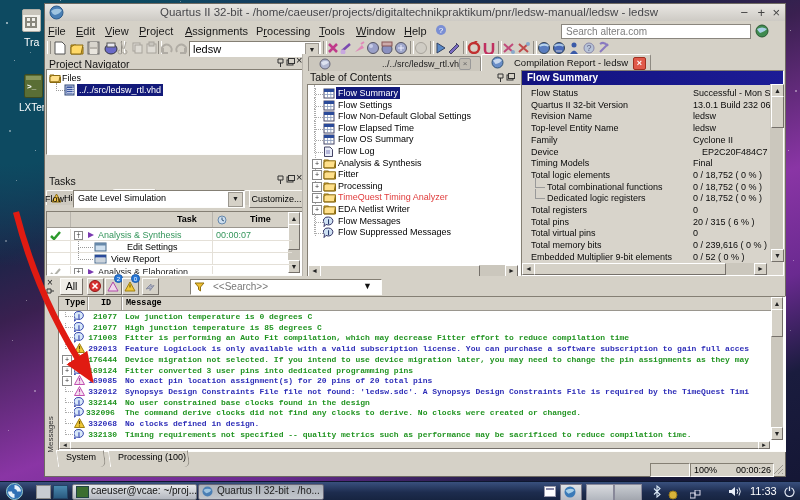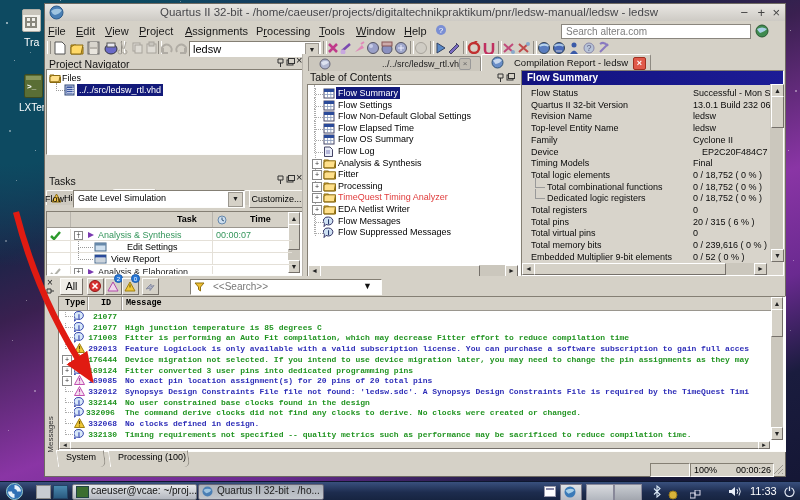"Low junction temperature is 0" span.abs { html: none -> <span>Low junction temperature is 0 degrees C</span> }
